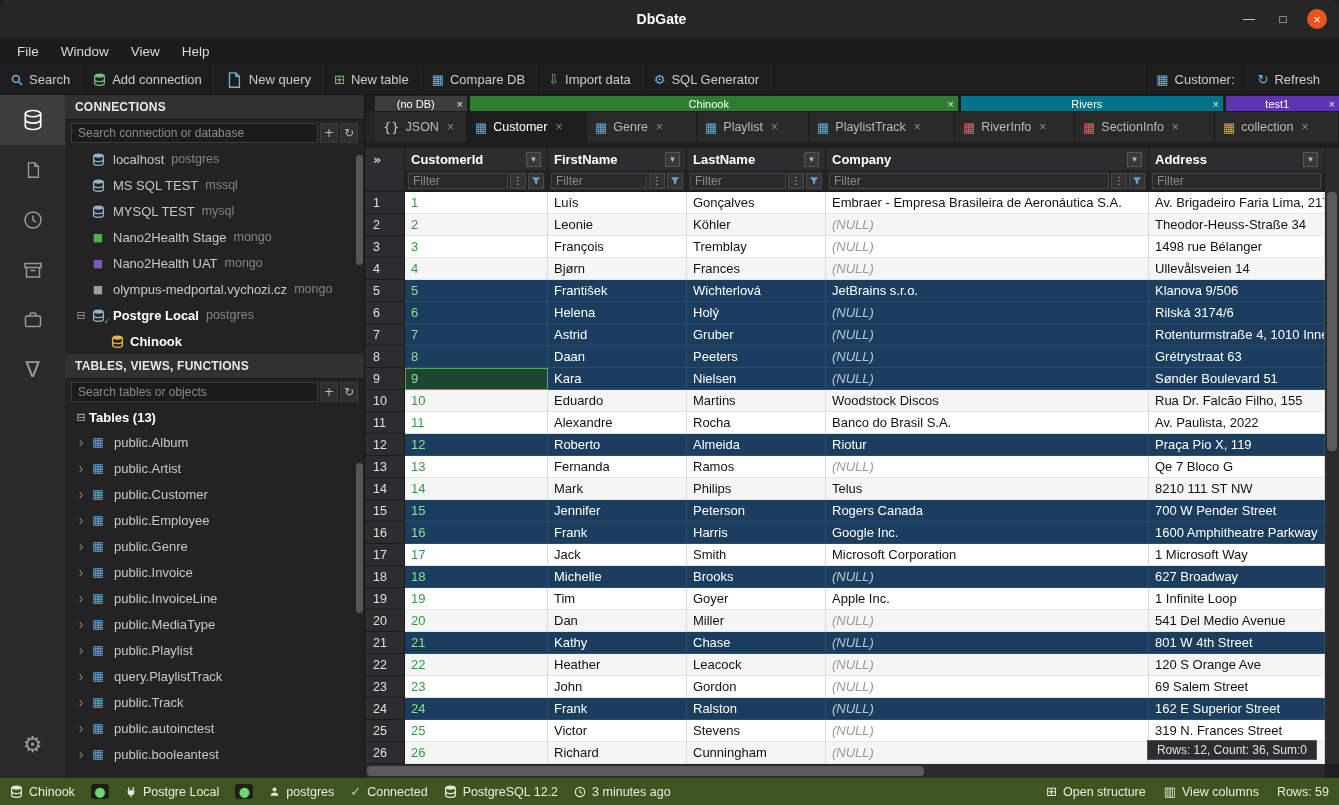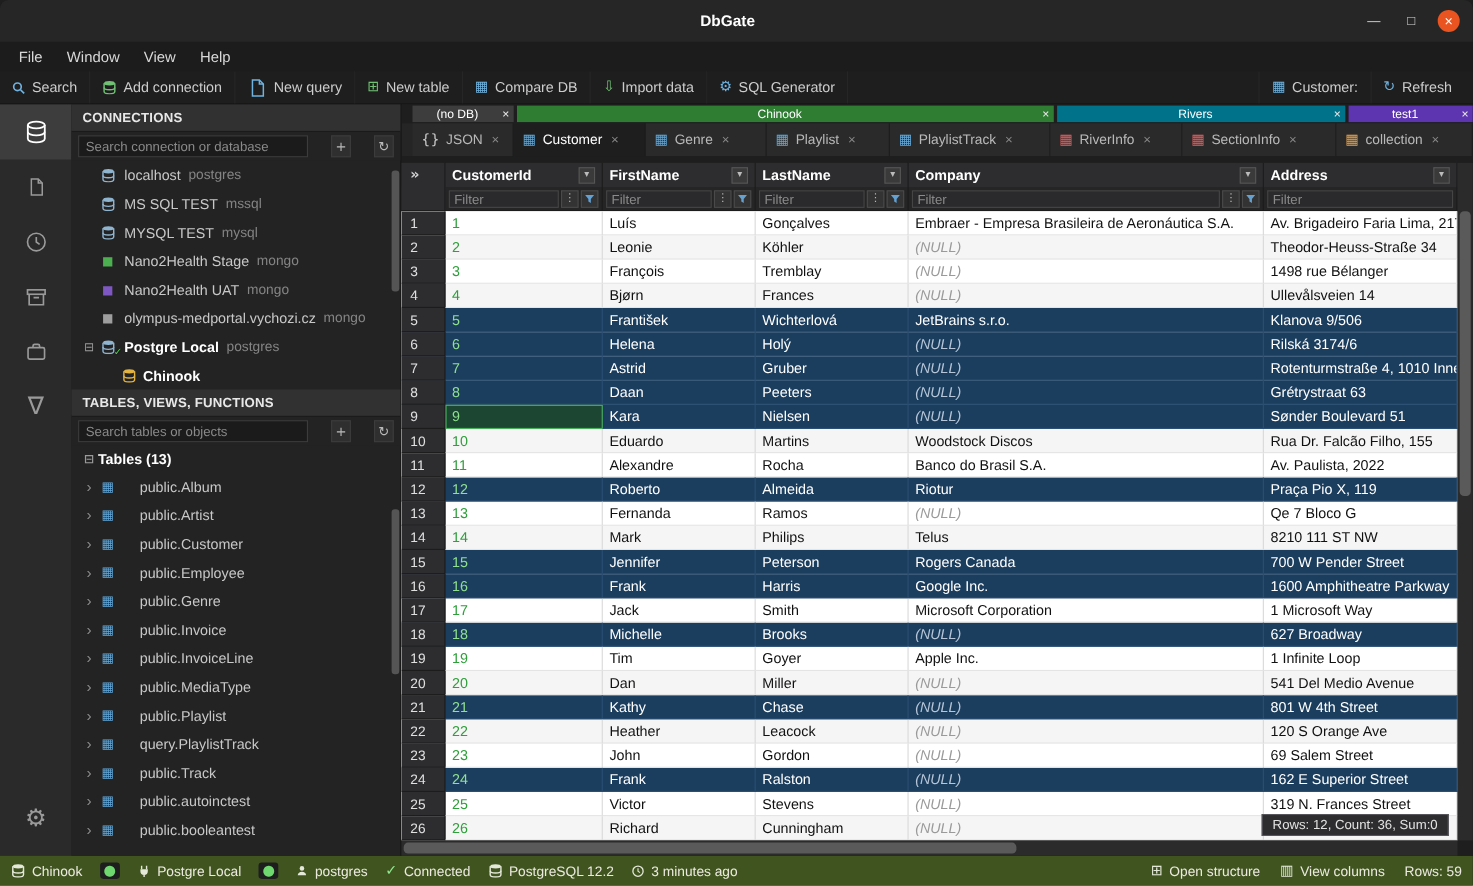"Search connection or database" .search-row { gap: 21px -> 2px }
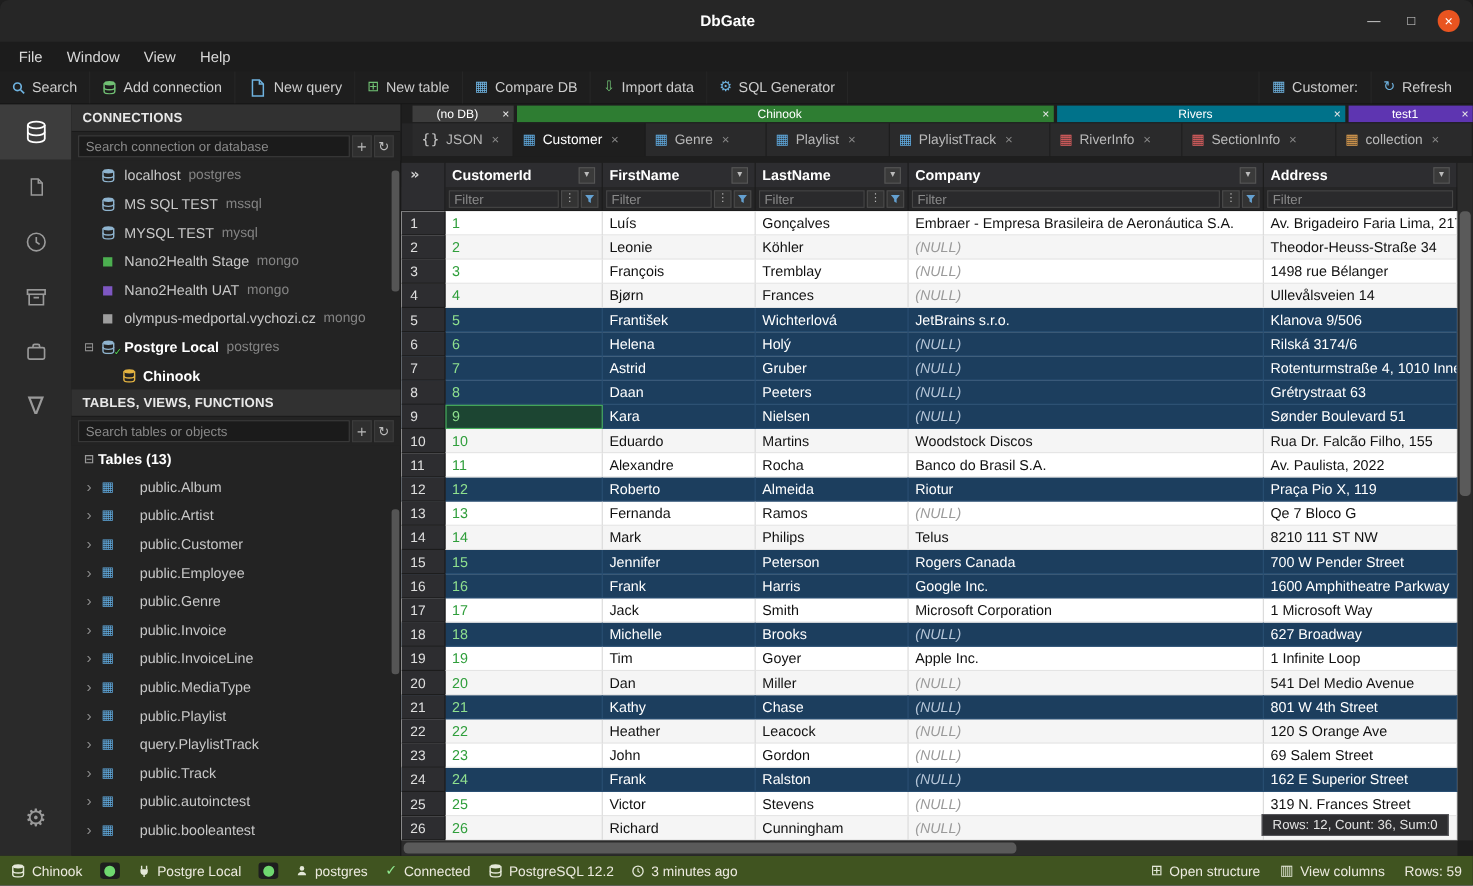"public.Album" .table-row .tbl-name { margin-left: 20px -> 7px }
